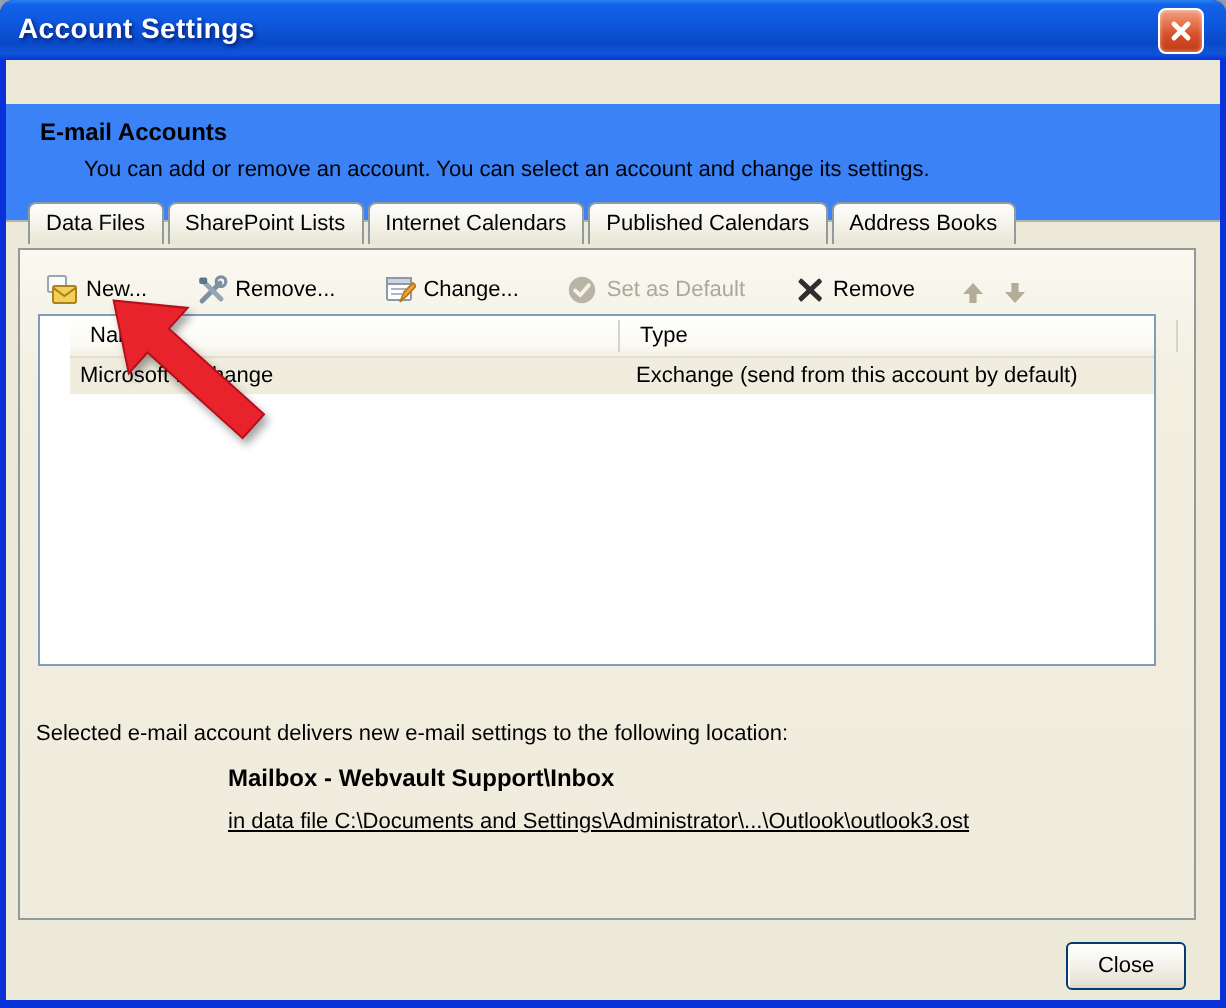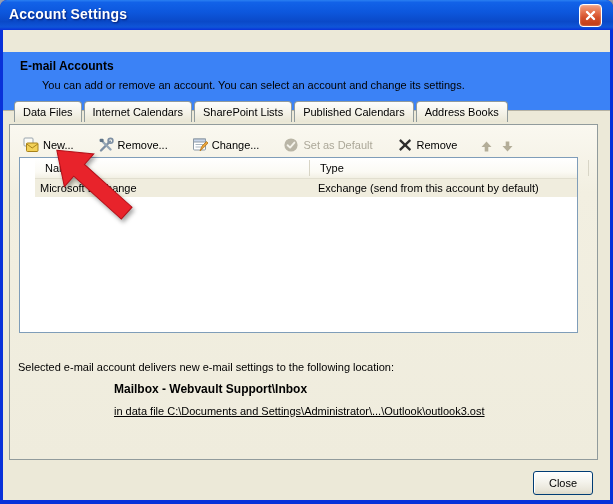"Internet Calendars" div.tab { order: before "SharePoint Lists" -> after "SharePoint Lists" }
